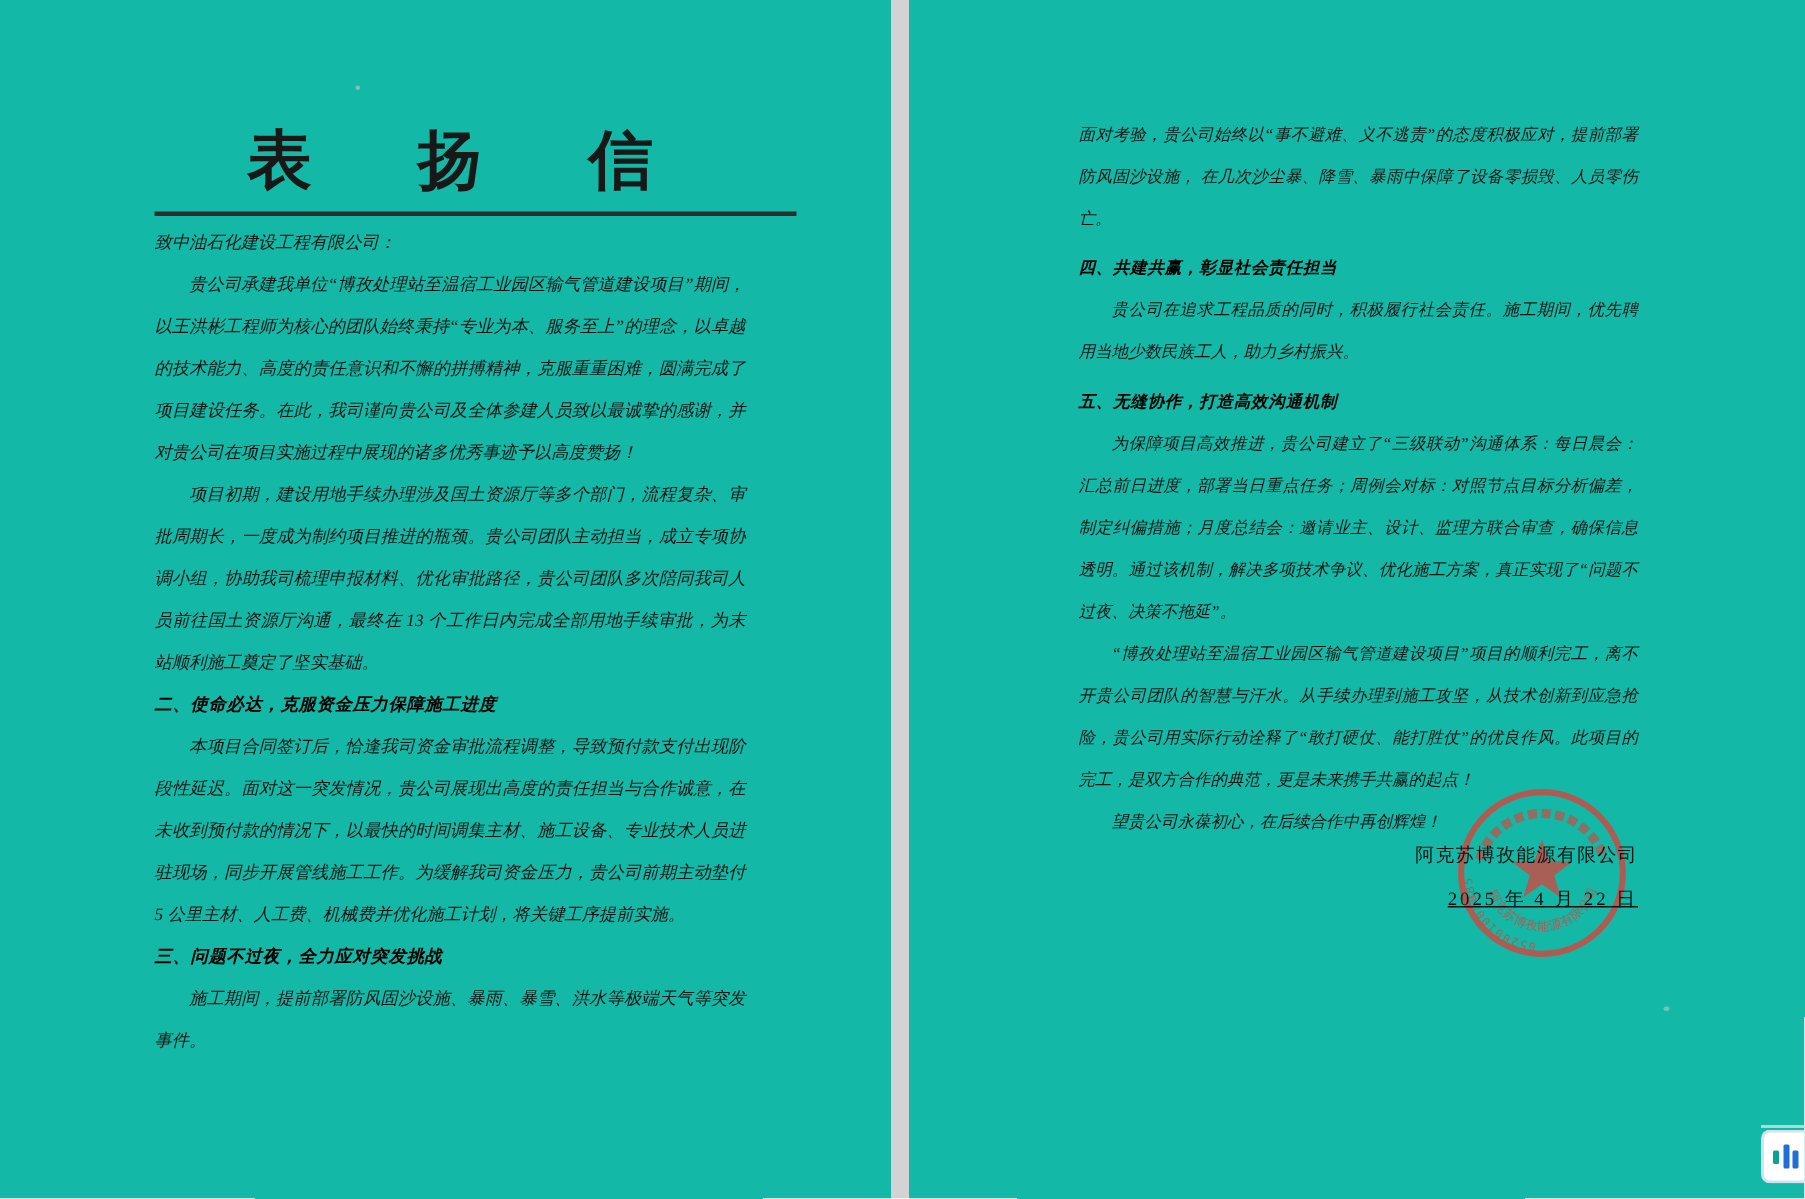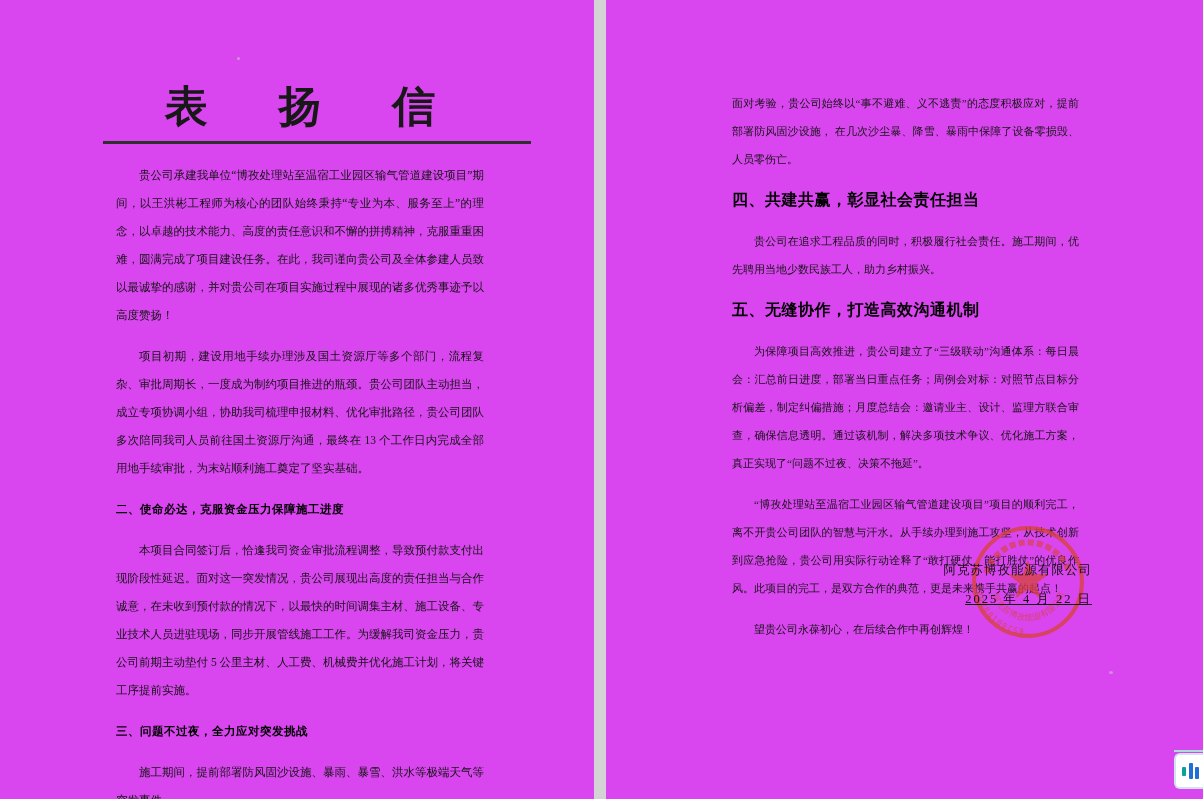"表 扬 信" .page { background: #d946ef -> #14b8a6 }
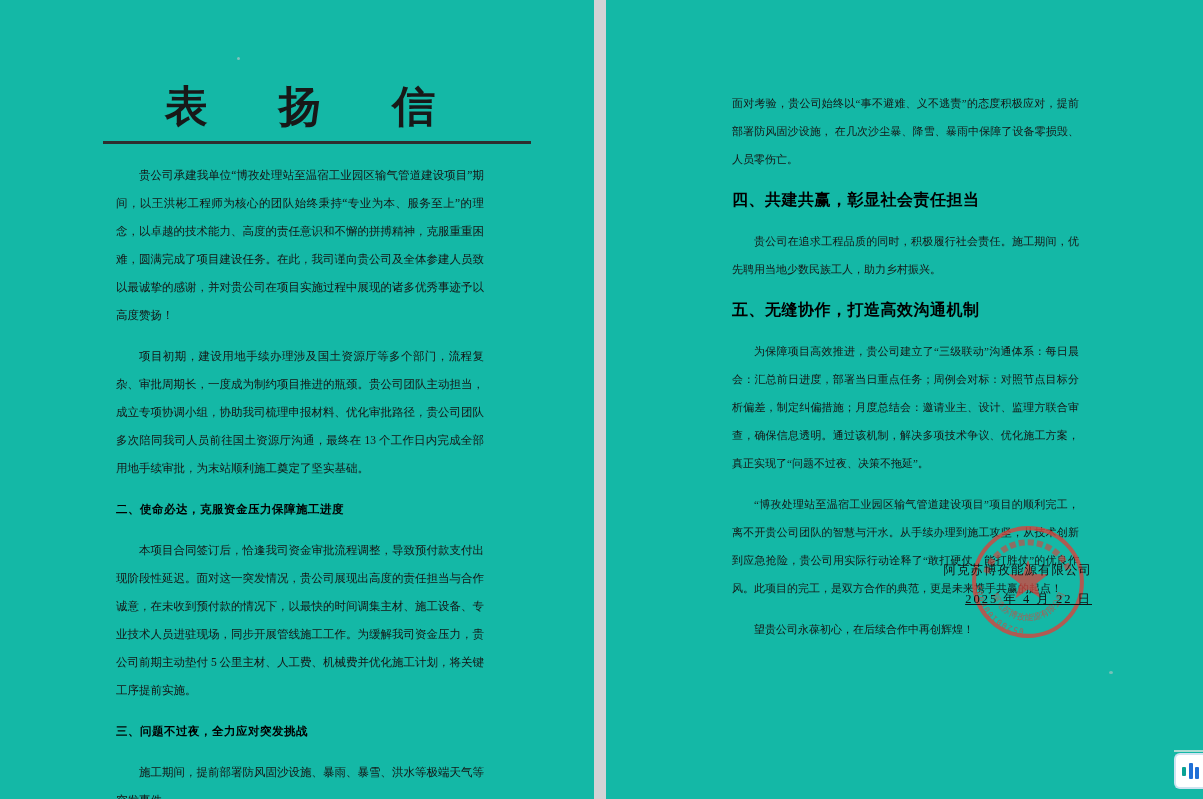"面对考验，贵公司始终以“事不避难、义不逃责”的态度积极应对，提前部署防风固沙设施" .flow-l p,.flow-r p { font-style: none -> italic; margin: 13px -> 0 }
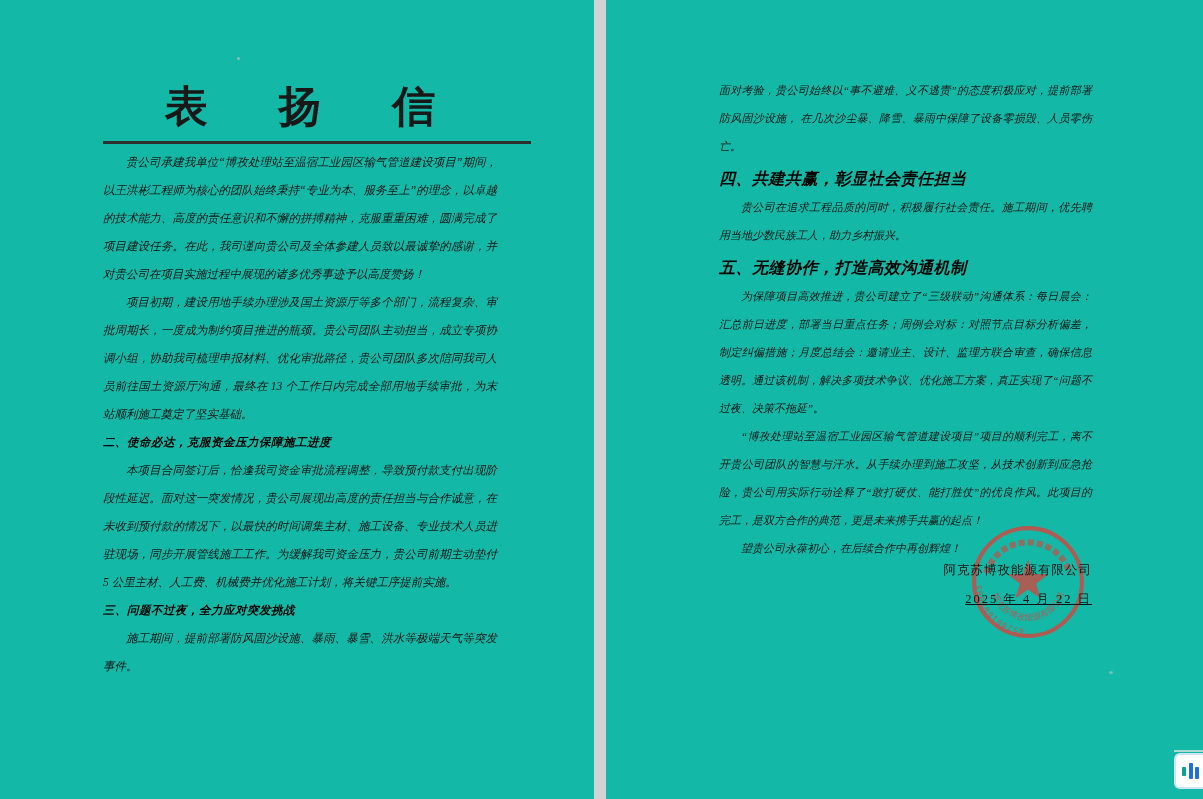"致中油石化建设工程有限公司：" p { html: none -> <p>致中油石化建设工程有限公司：</p> }
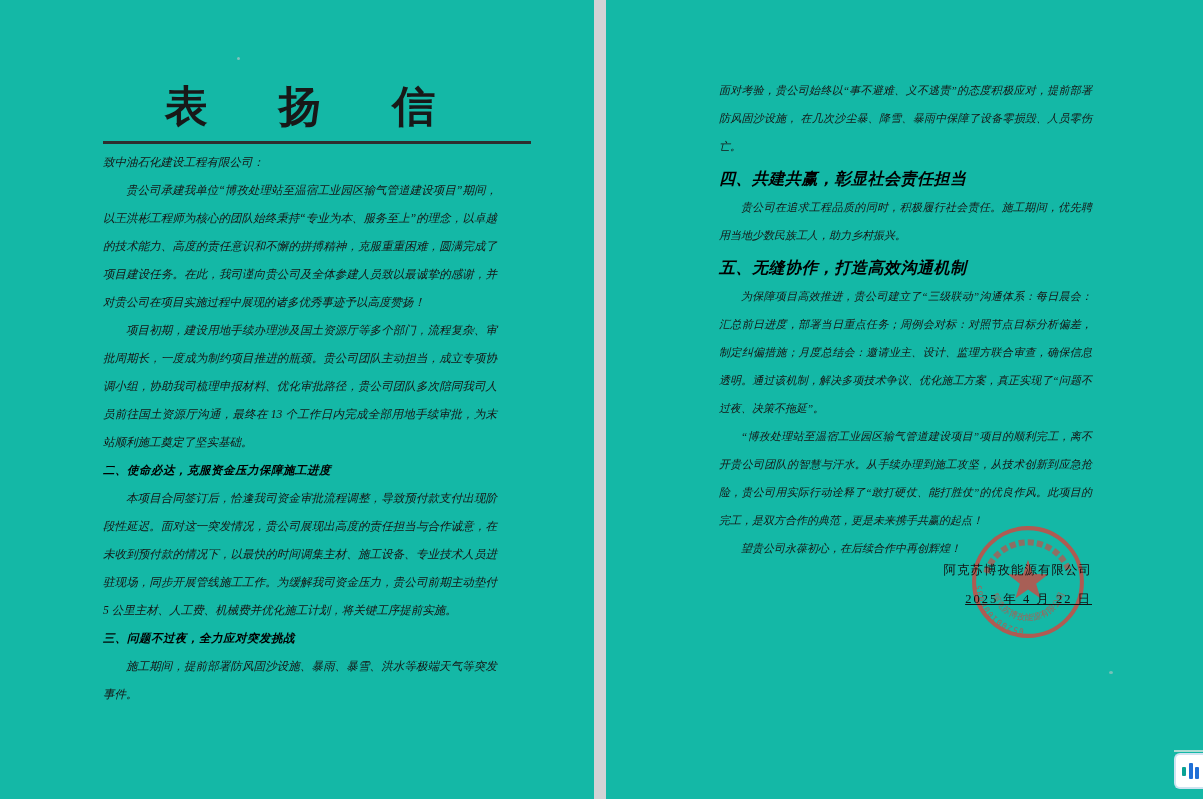"四、共建共赢，彰显社会责任担当" .flow-r .sec-heading { font-size: 16px -> 11px }
